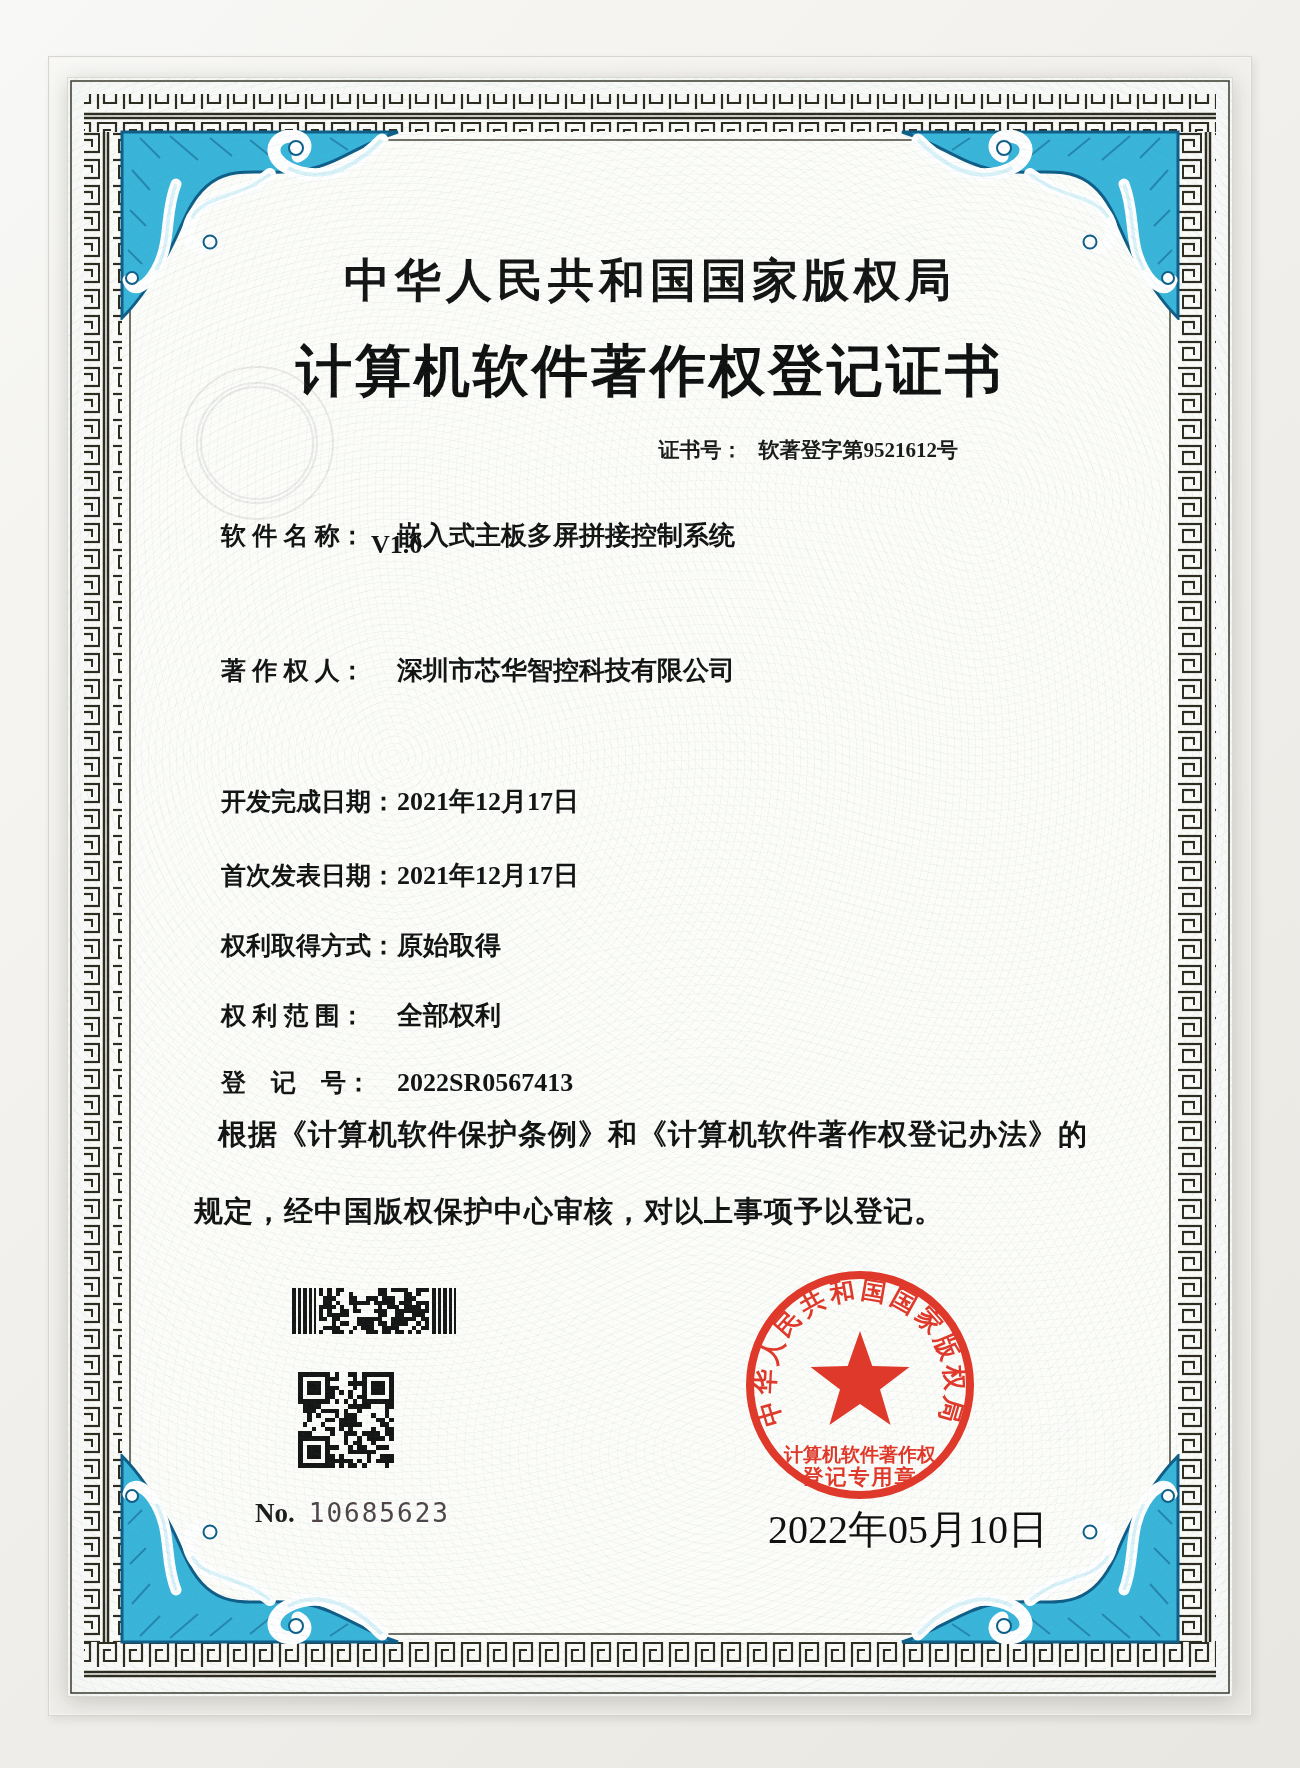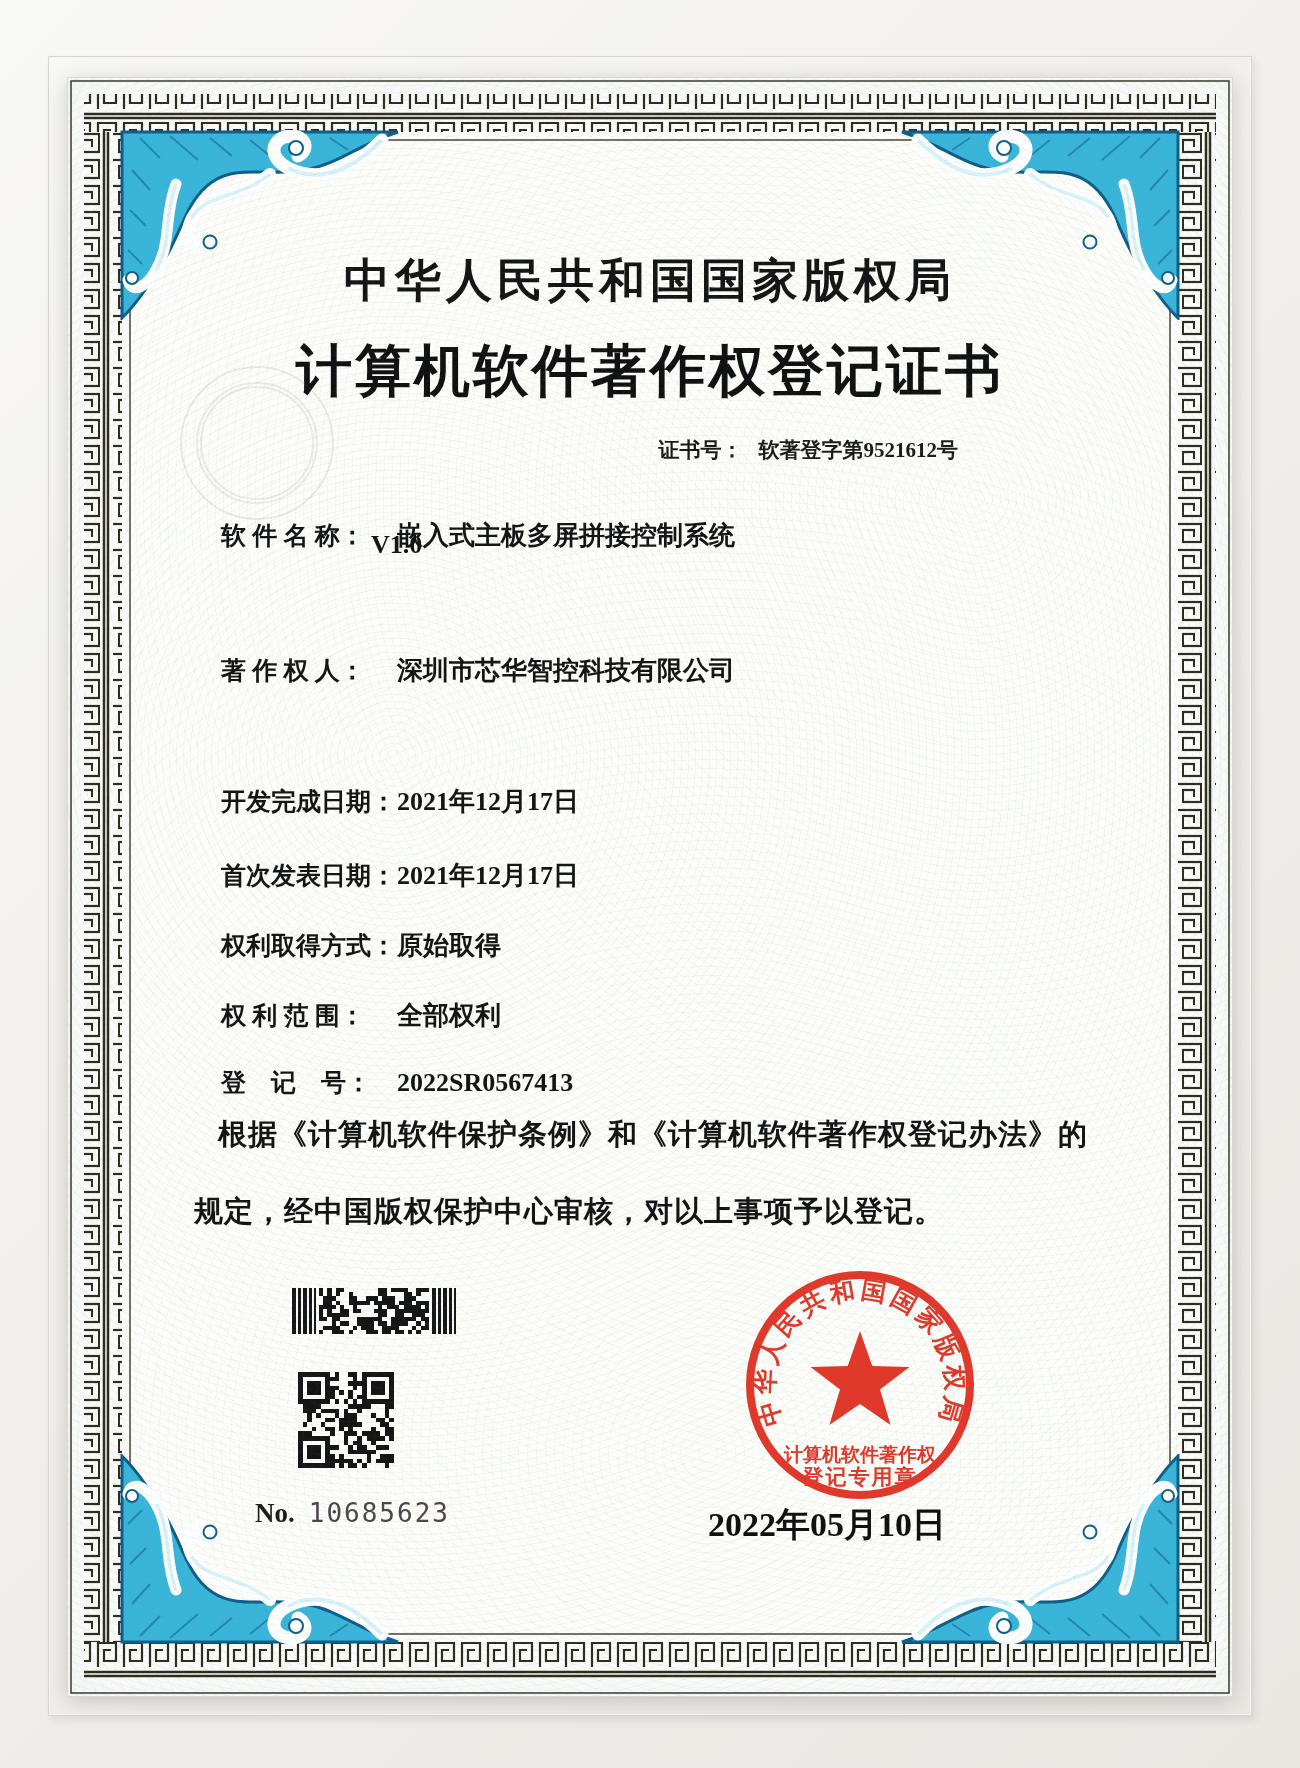"2022年05月10日" .issue-date { font-size: 34px -> 40px; font-weight: bold -> normal; text-align: left -> right }
